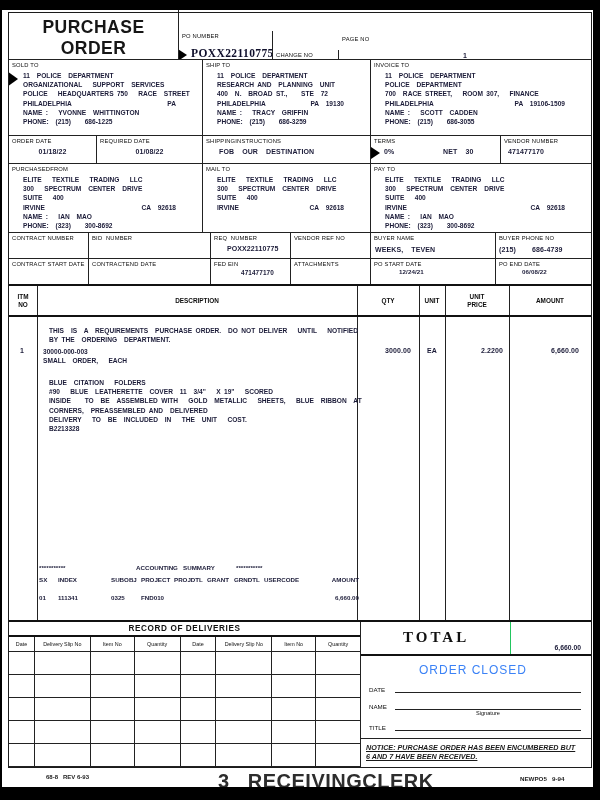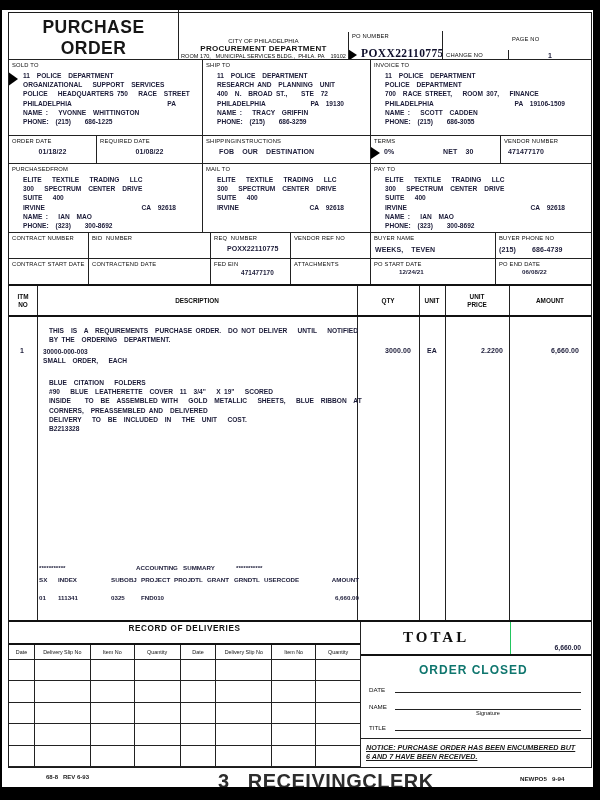"PROCUREMENT DEPARTMENT" div.cell { html: <div> <div>CITY OF PHILADELPHIA</div> <div>PROCUREMENT DEPARTMENT</div> <div>ROOM 170, MUNICIPAL SERVICES BLDG., PHILA. PA 19102</div> </div> -> none }
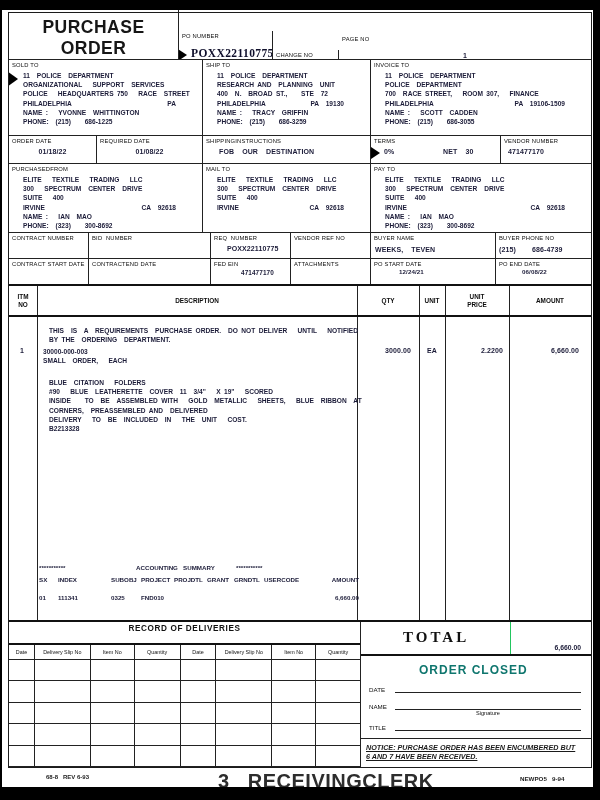"RECORD OF DELIVERIES" .rod-title { height: 23px -> 15px }
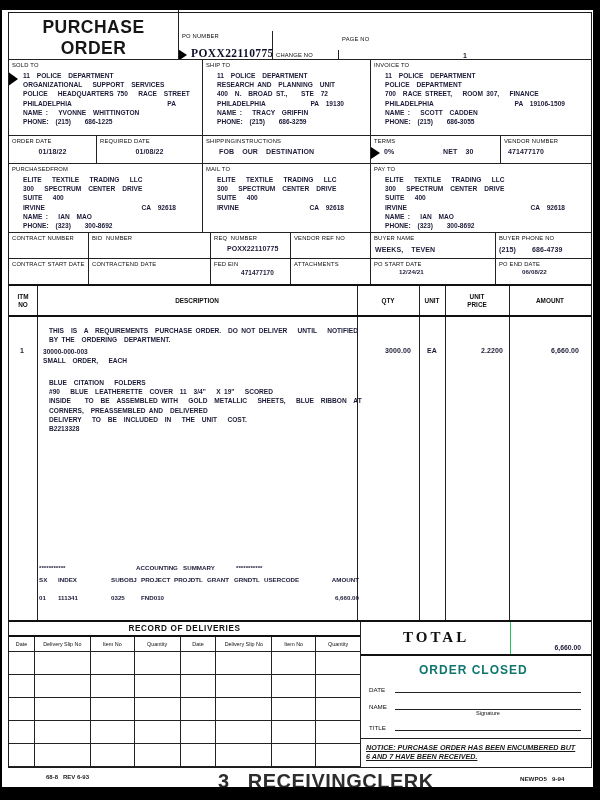"ORDER CLOSED" .oc-title { color: #0f766e -> #3b82f6; font-weight: 700 -> 400 }
